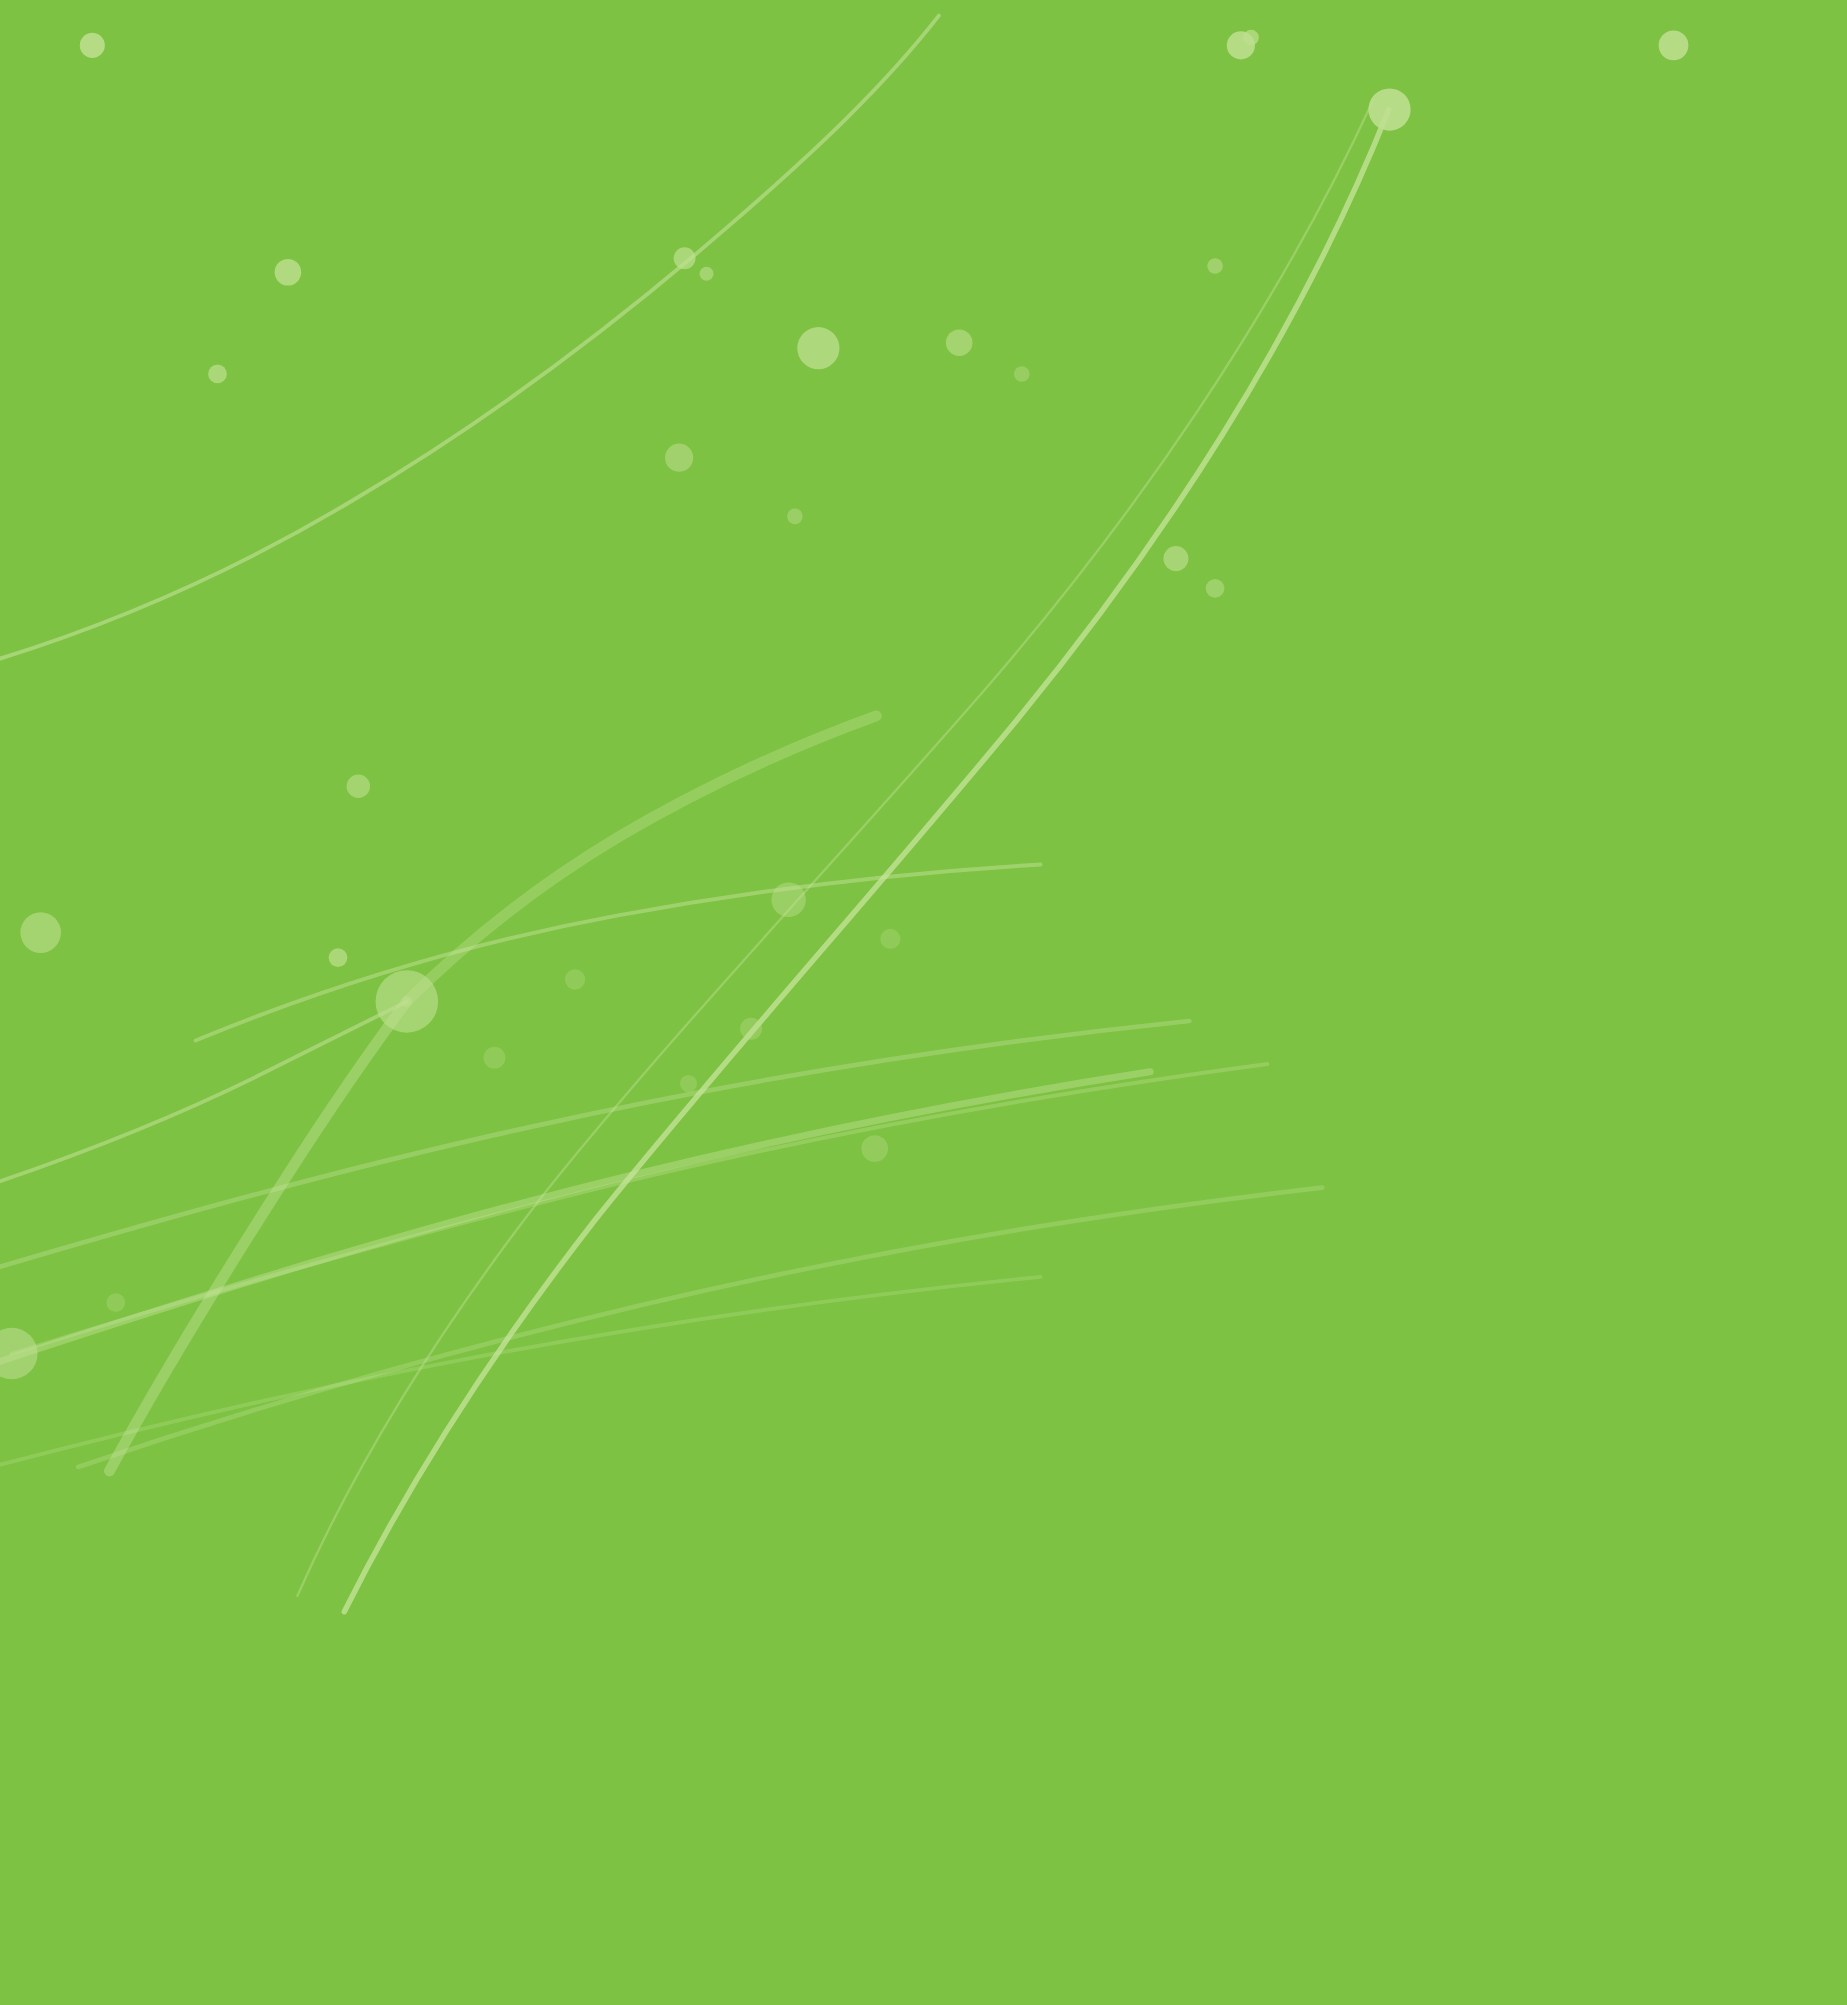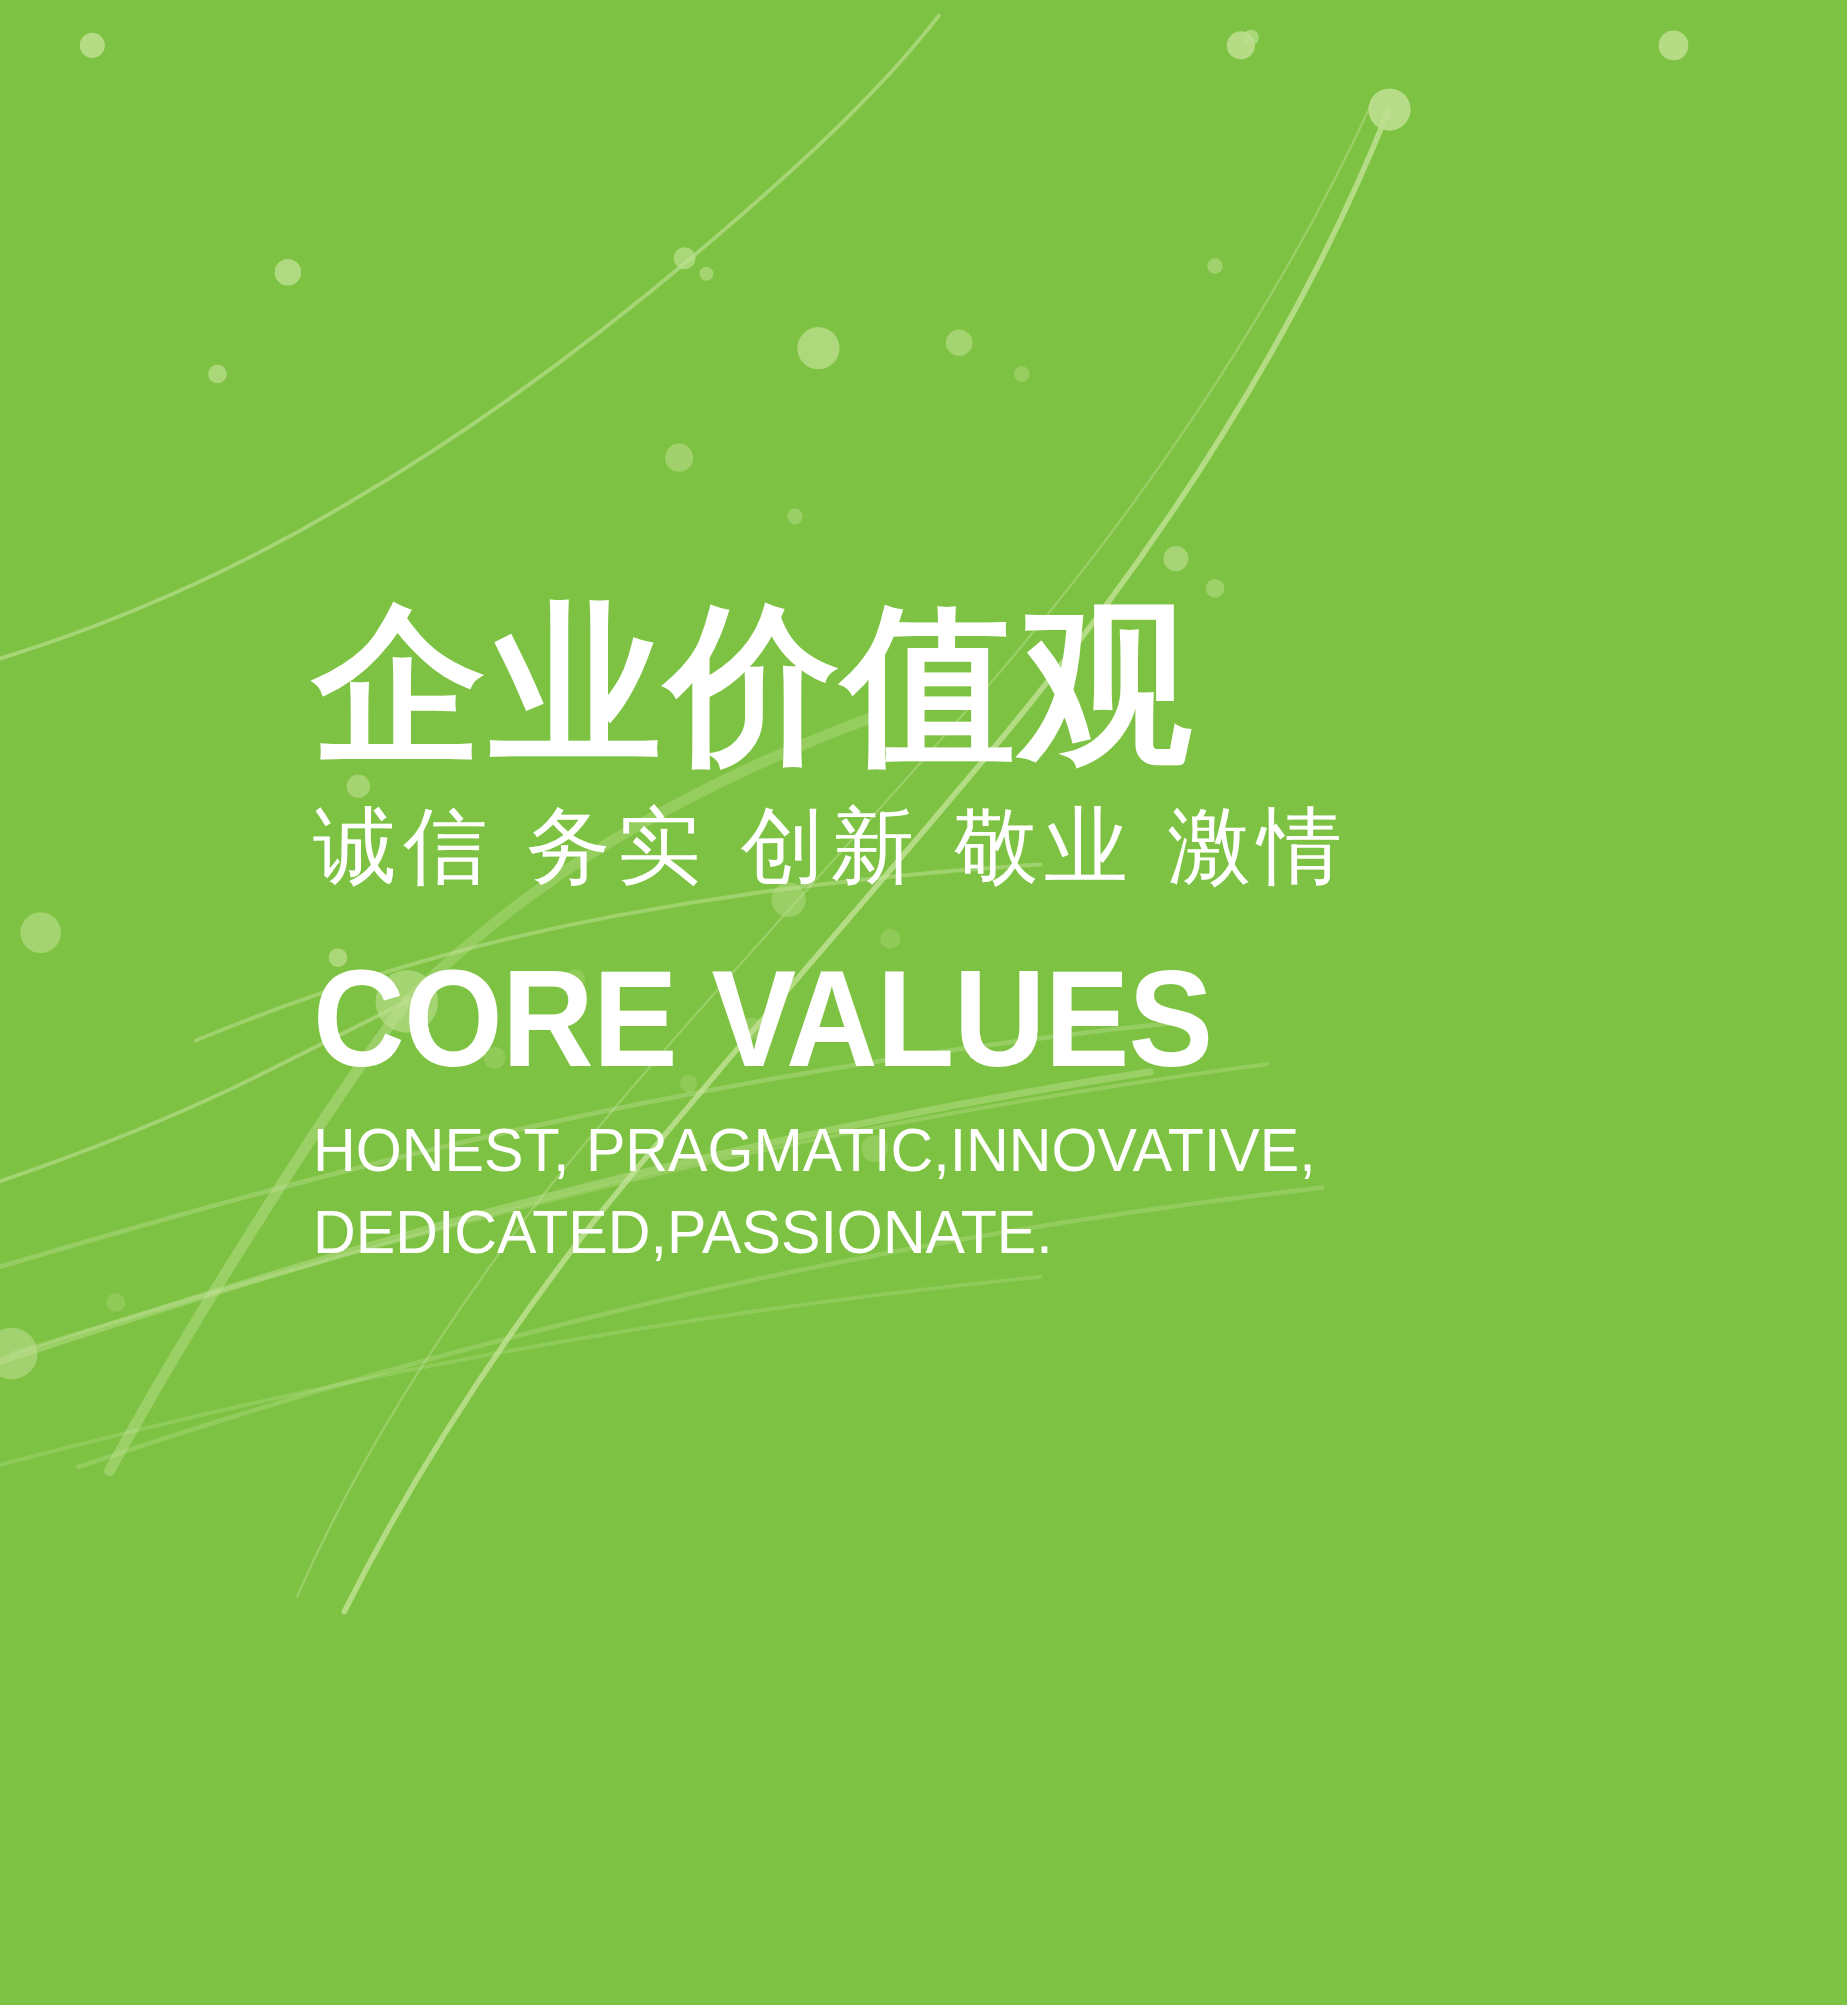"企业价值观" div { html: <div> <h1>企业价值观</h1> <p>诚信 务实 创新 敬业 激情</p> <h2>CORE VALUES</h2> <div> <div>HONEST, PRAGMATIC,INNOVATIVE,</div> <div>DEDICATED,PASSIONATE.</div> </div> </div> -> none }
